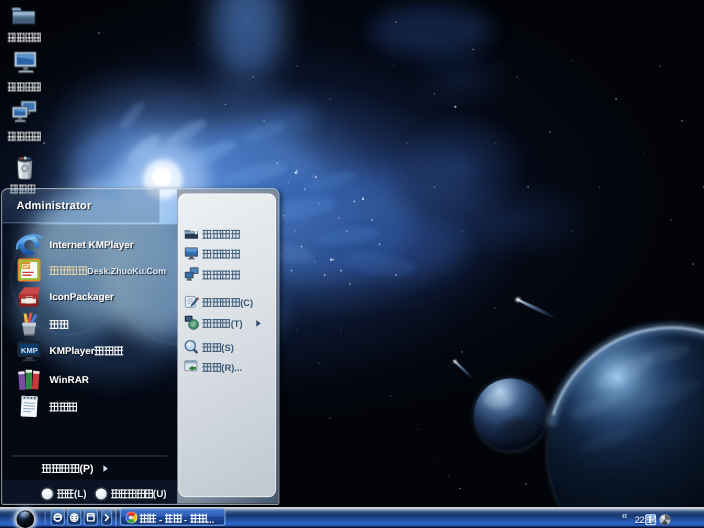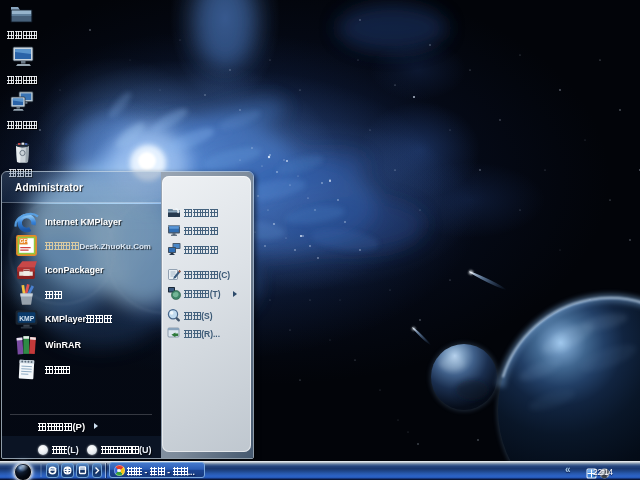"Administrator" #mtop { width: 159px -> 143px }
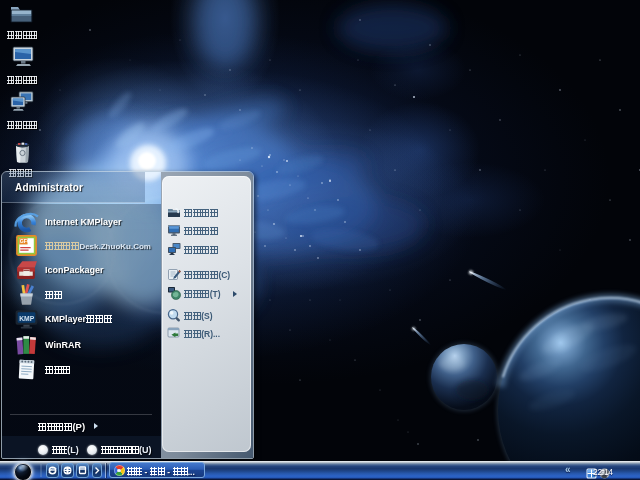"22:14" #clock { left: 593px -> 577px }
